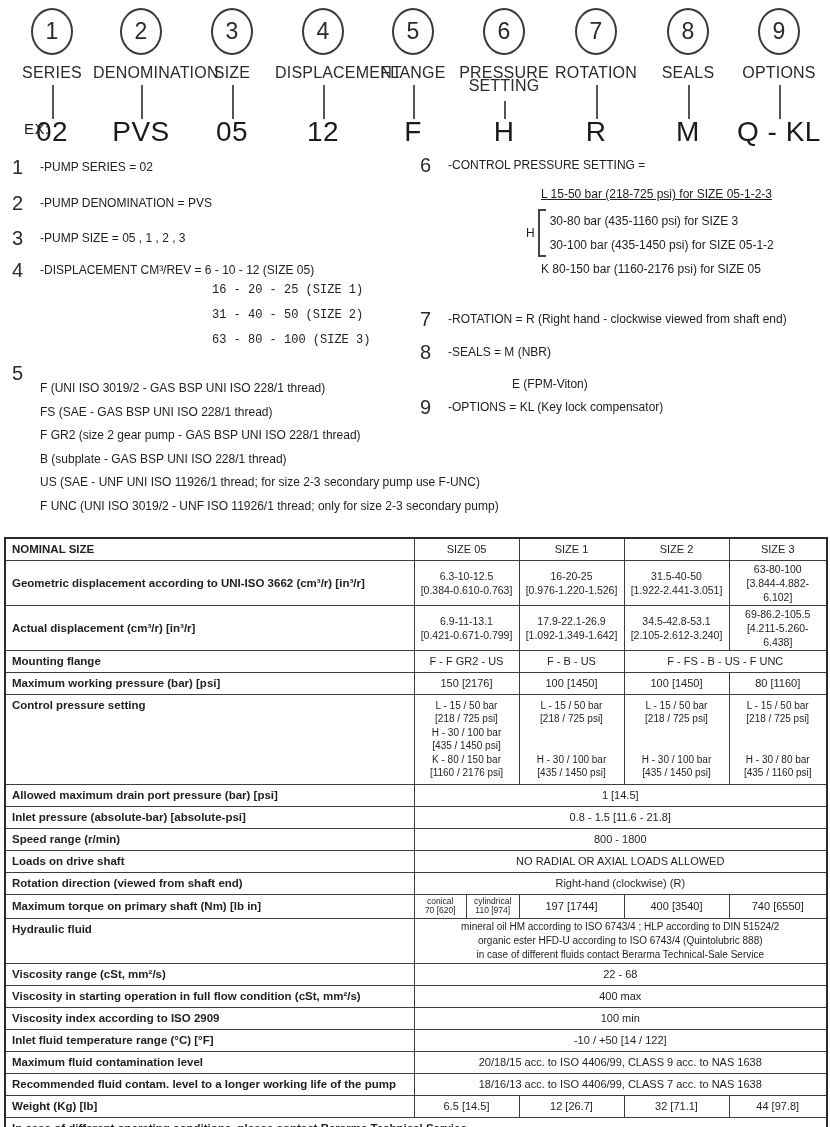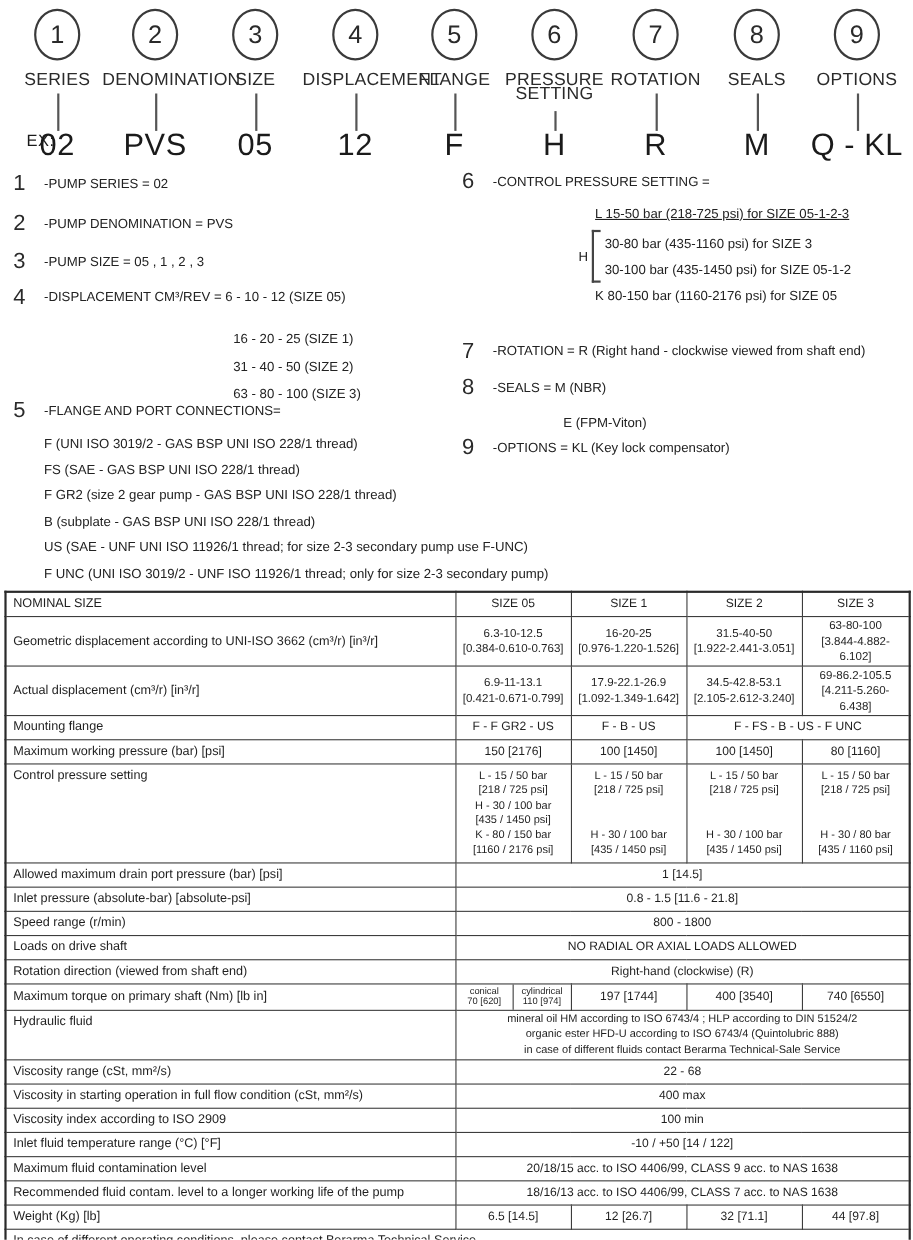"16 - 20 - 25" .sub4 { font-family: none -> Liberation Mono, monospace; margin-top: 18px -> 0 }
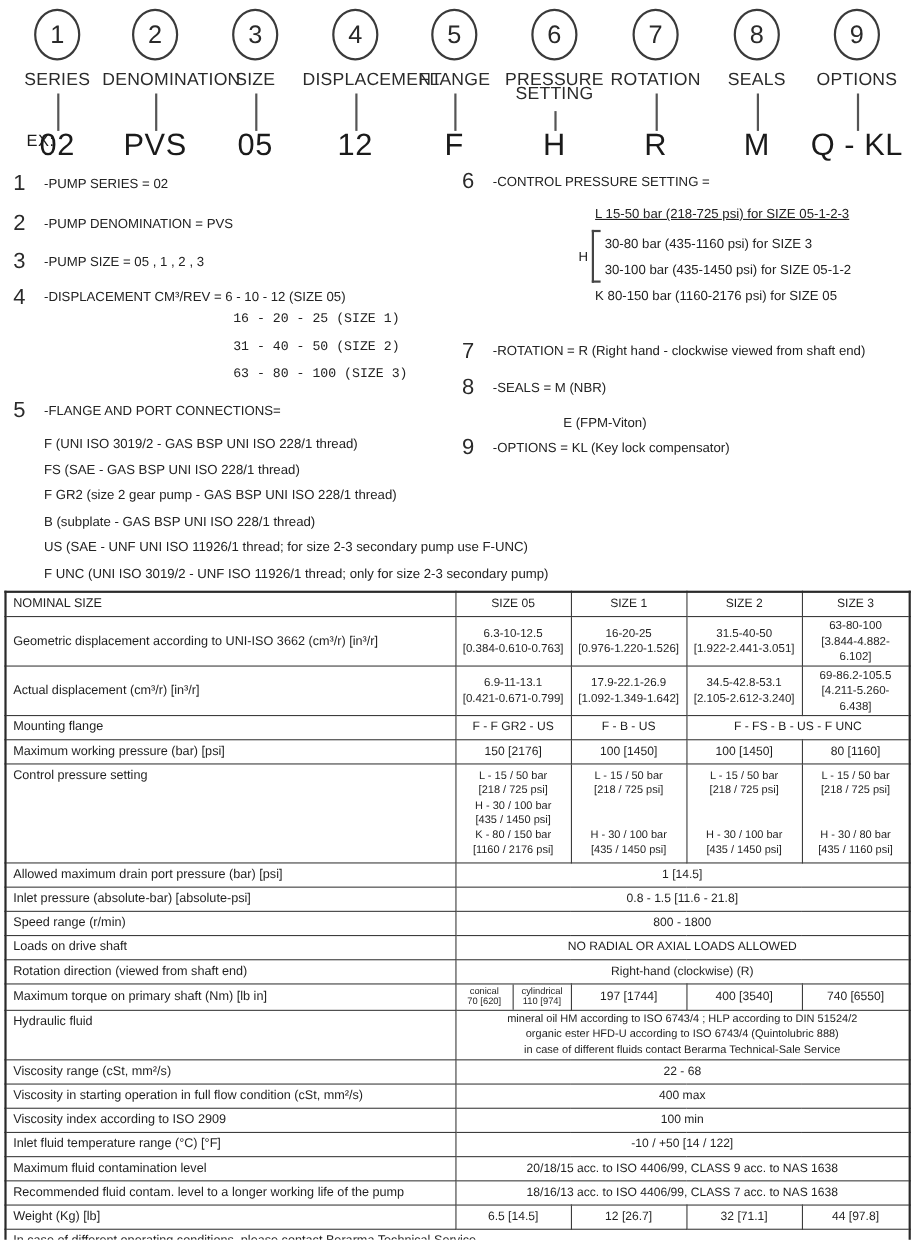"-FLANGE AND PORT CONNECTIONS=" div { html: <div>-FLANGE AND PORT CONNECTIONS=</div> -> none }
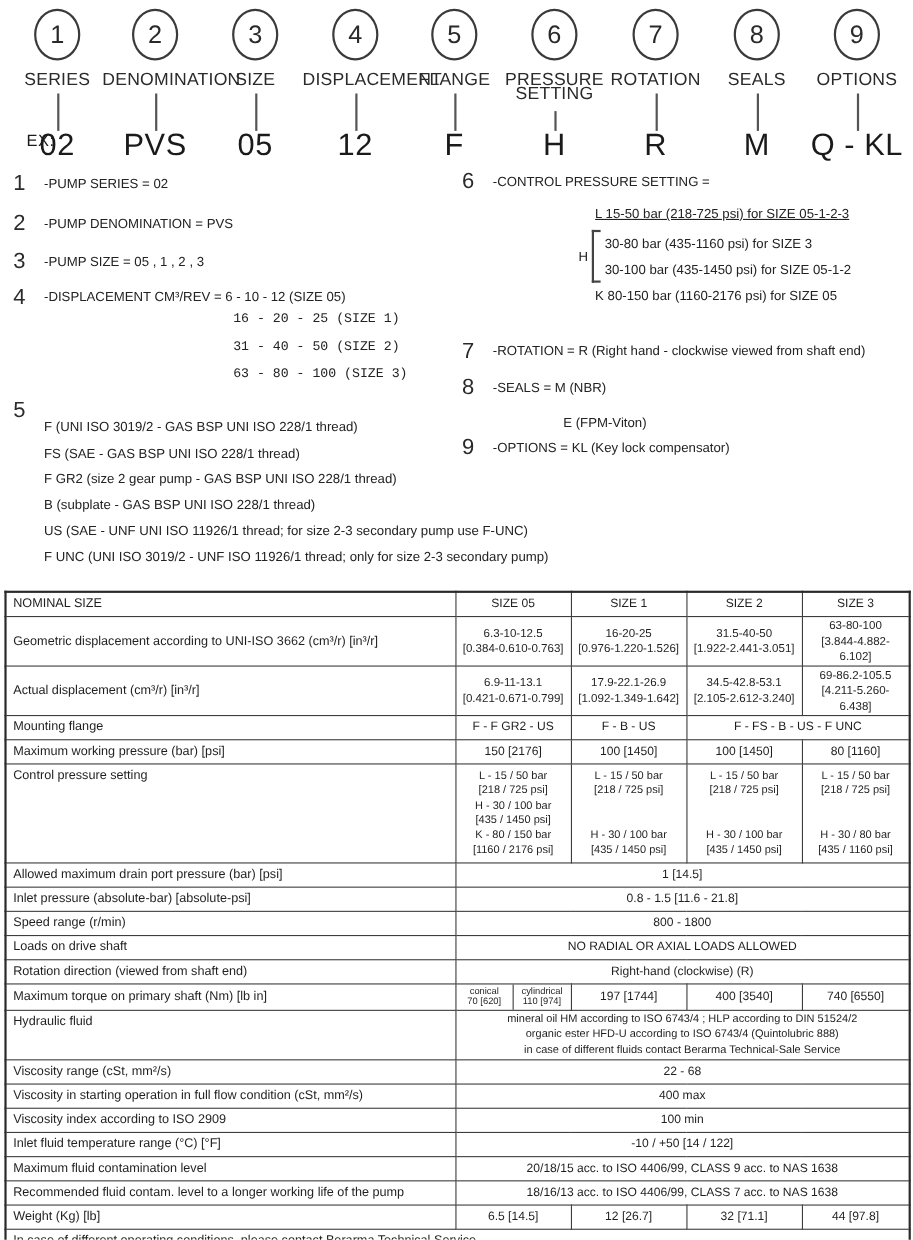"NOMINAL SIZE" .spec td.lab { font-weight: none -> bold }
